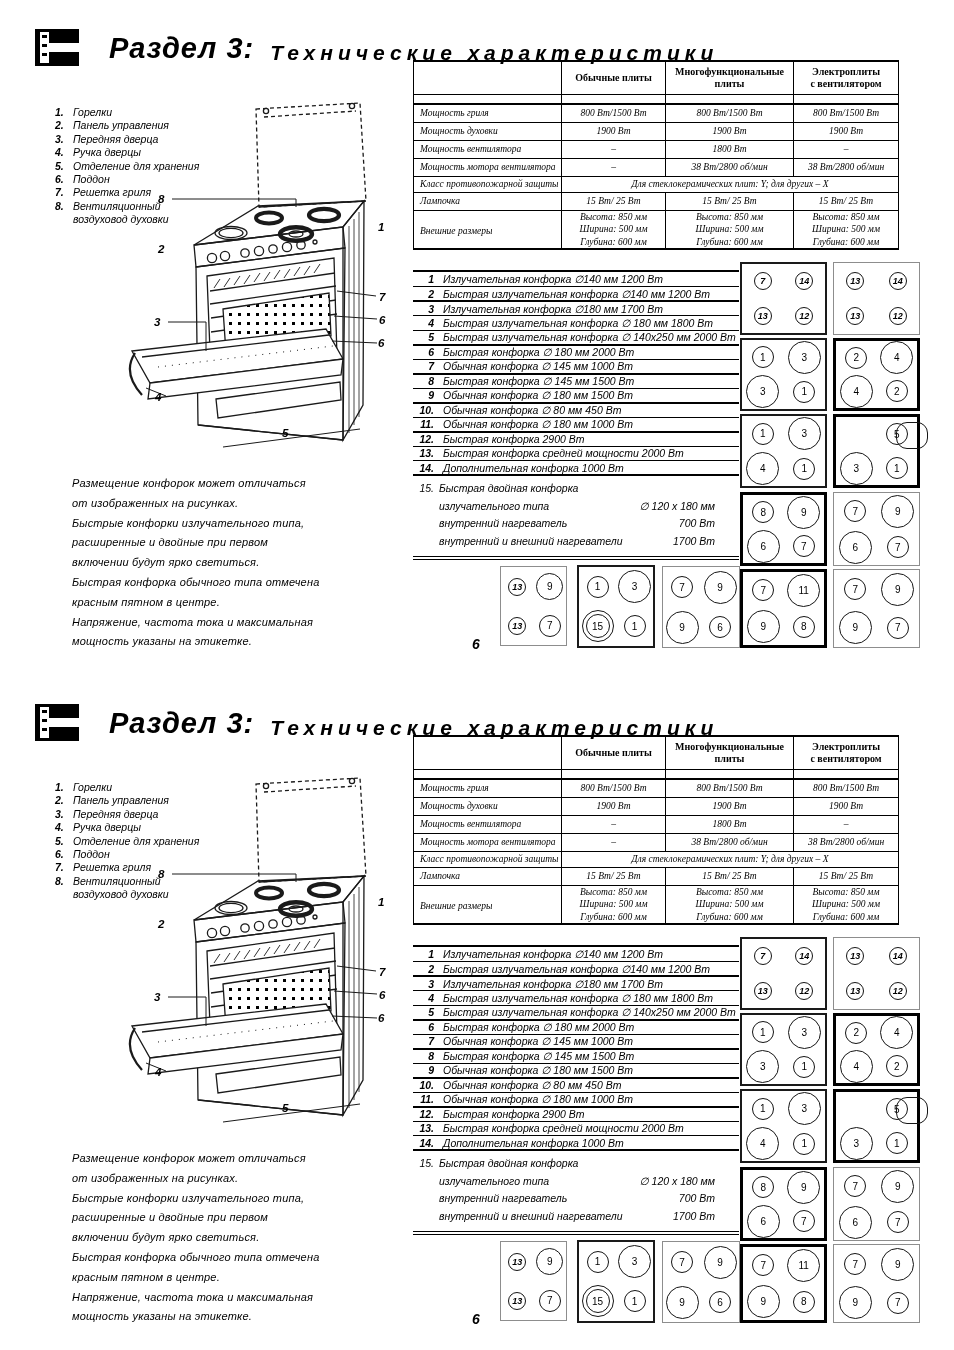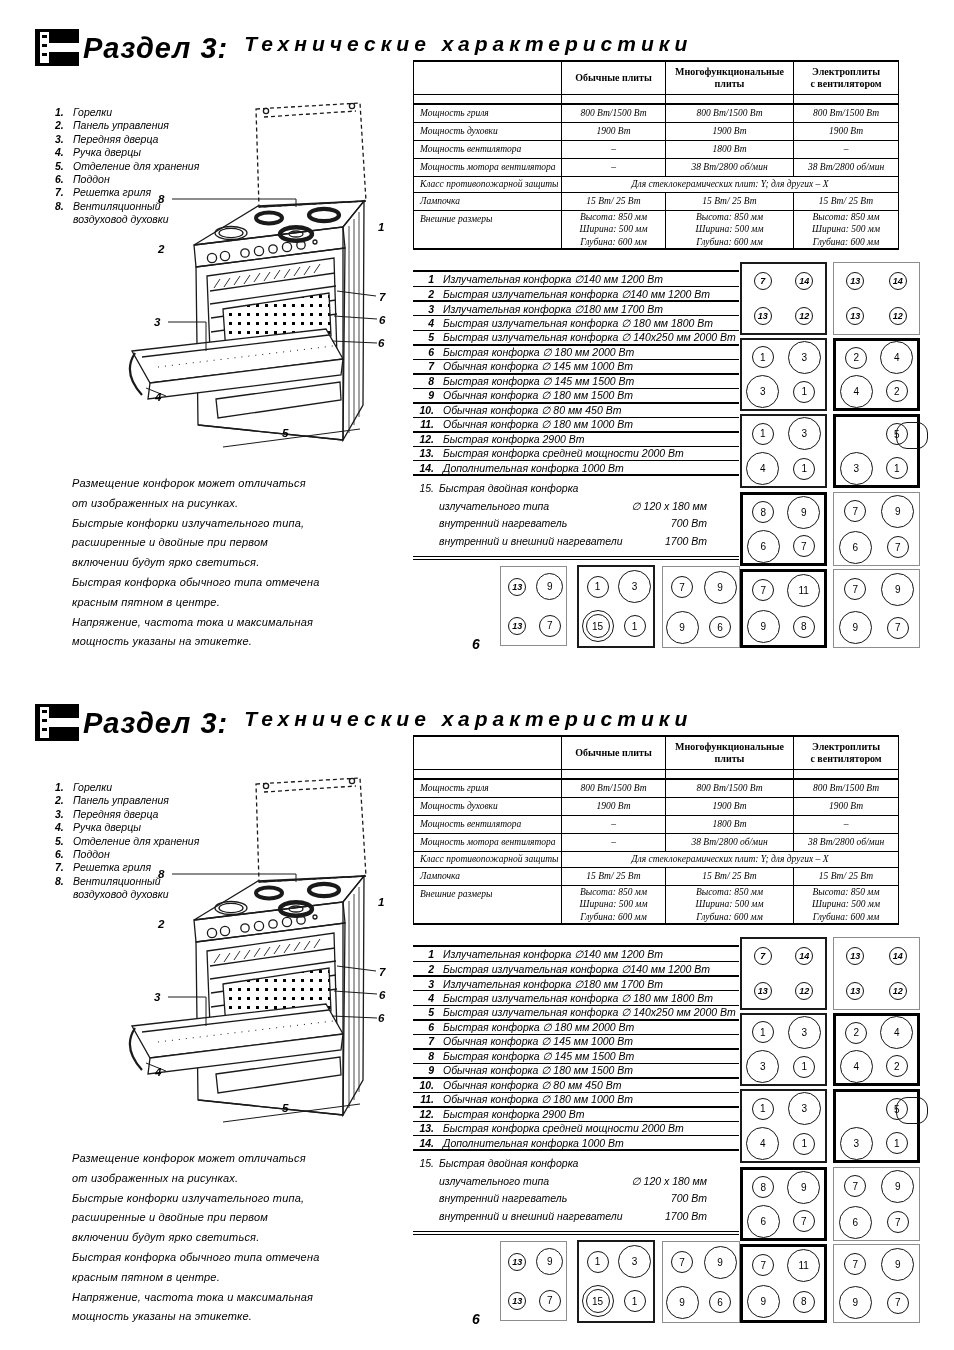"Раздел 3:" .titles { align-items: flex-start -> flex-end; margin-left: 4px -> 30px }
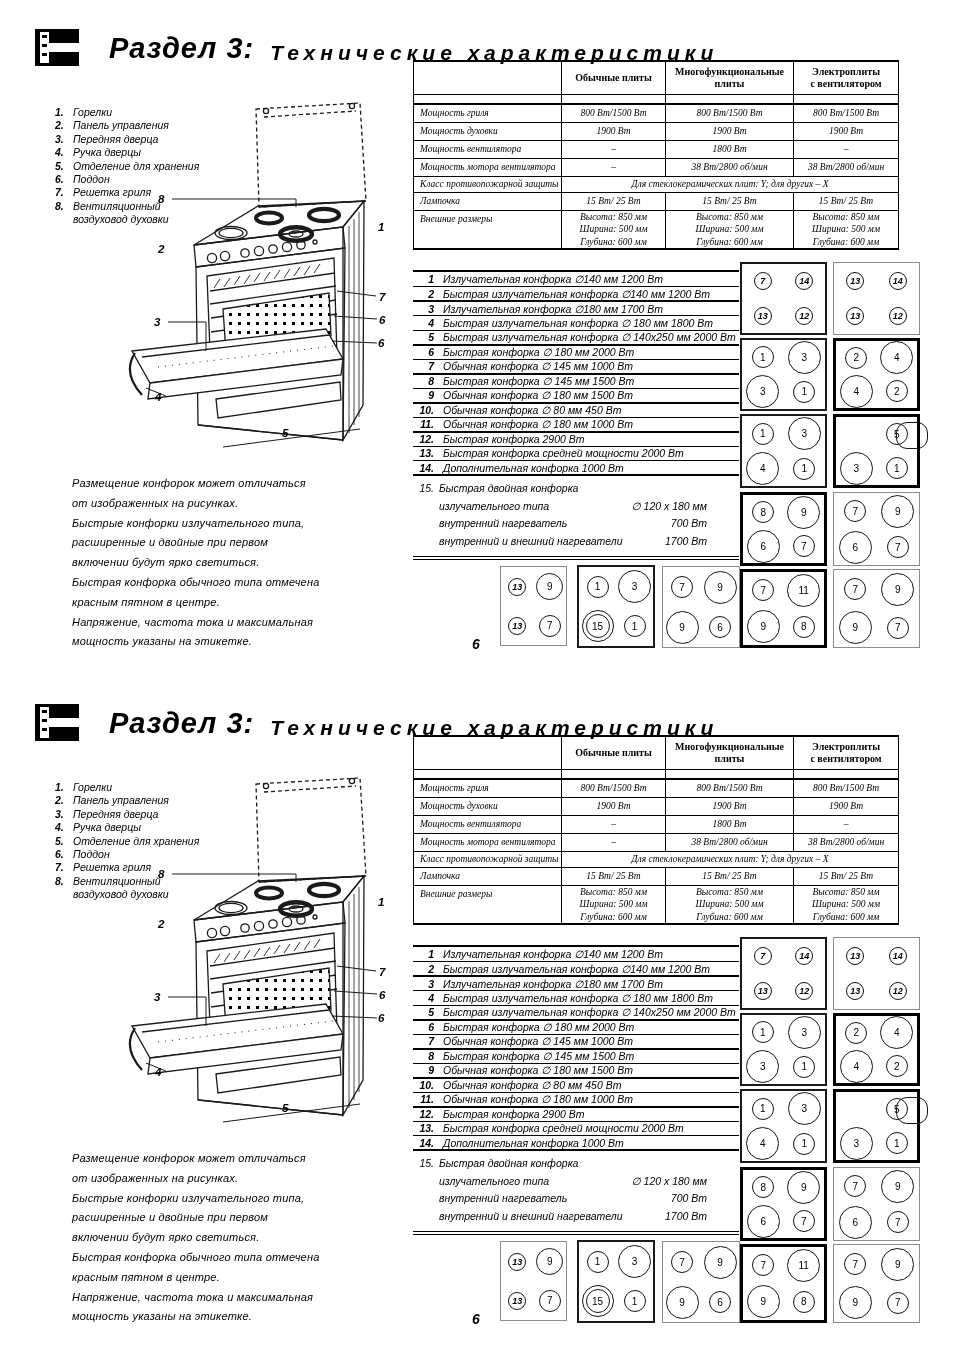"Внешние размеры" .spec .dims .lbl { padding-top: 2px -> 14px }
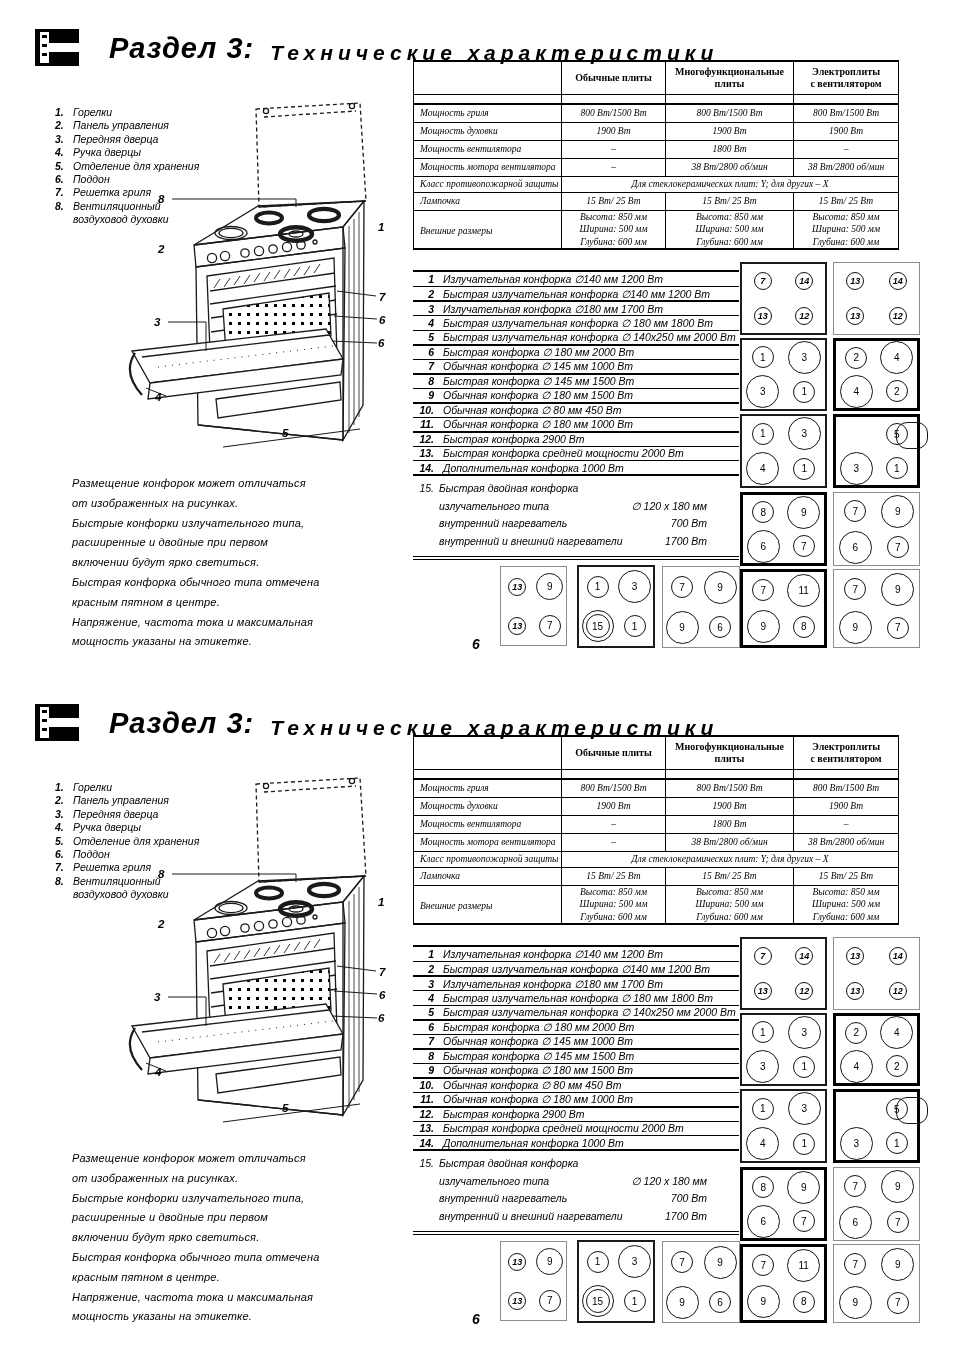"∅ 120 x 180 мм" .b15v { padding-right: 32px -> 24px }
